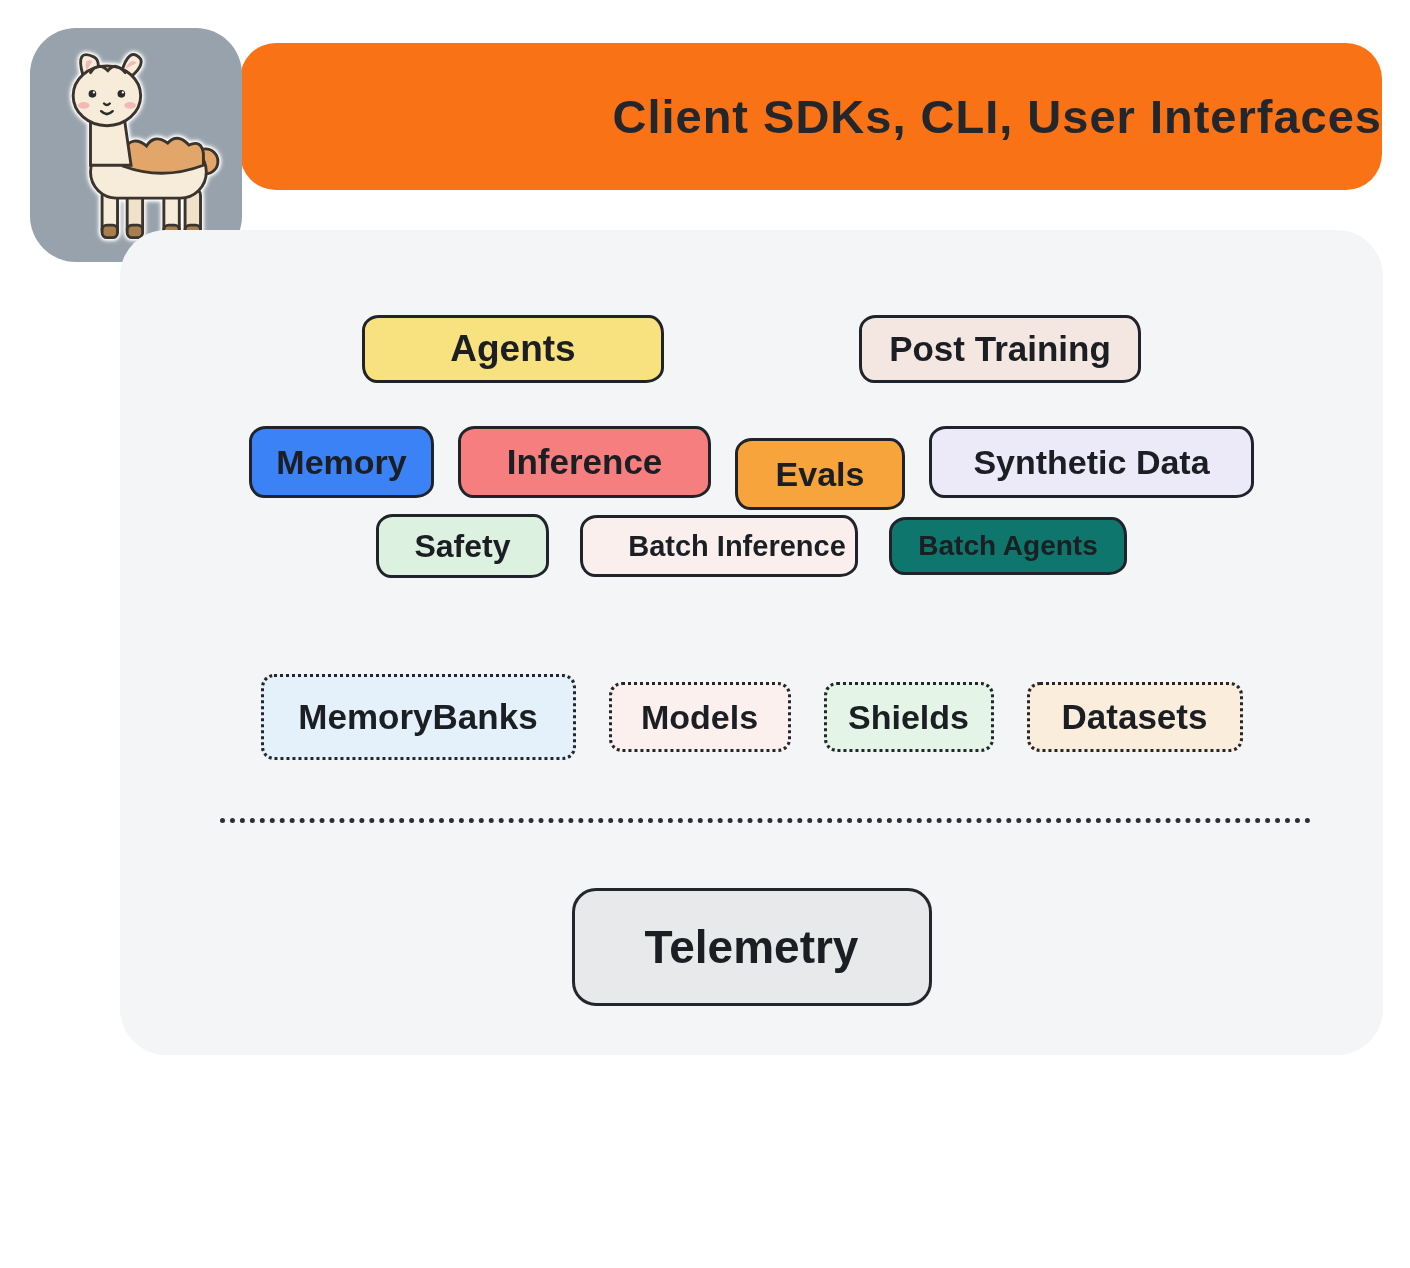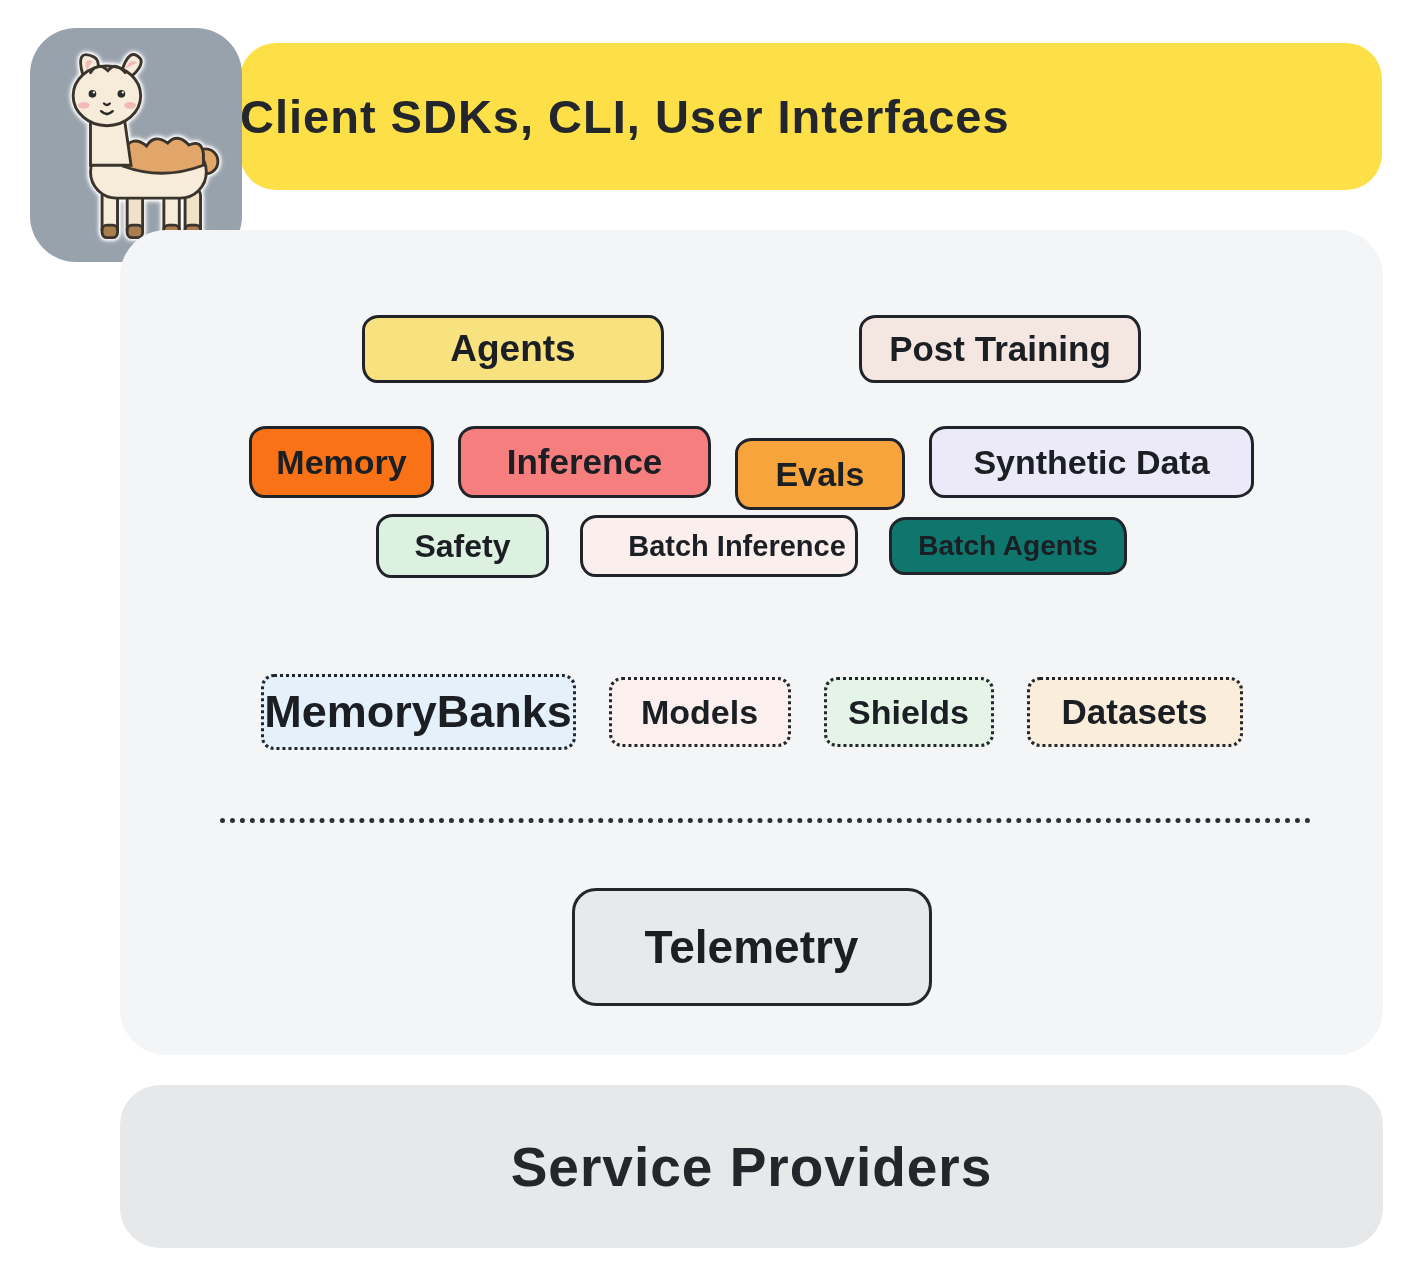"Client SDKs, CLI, User Interfaces" .header-bar { background: #fde047 -> #f97316; justify-content: flex-start -> flex-end }
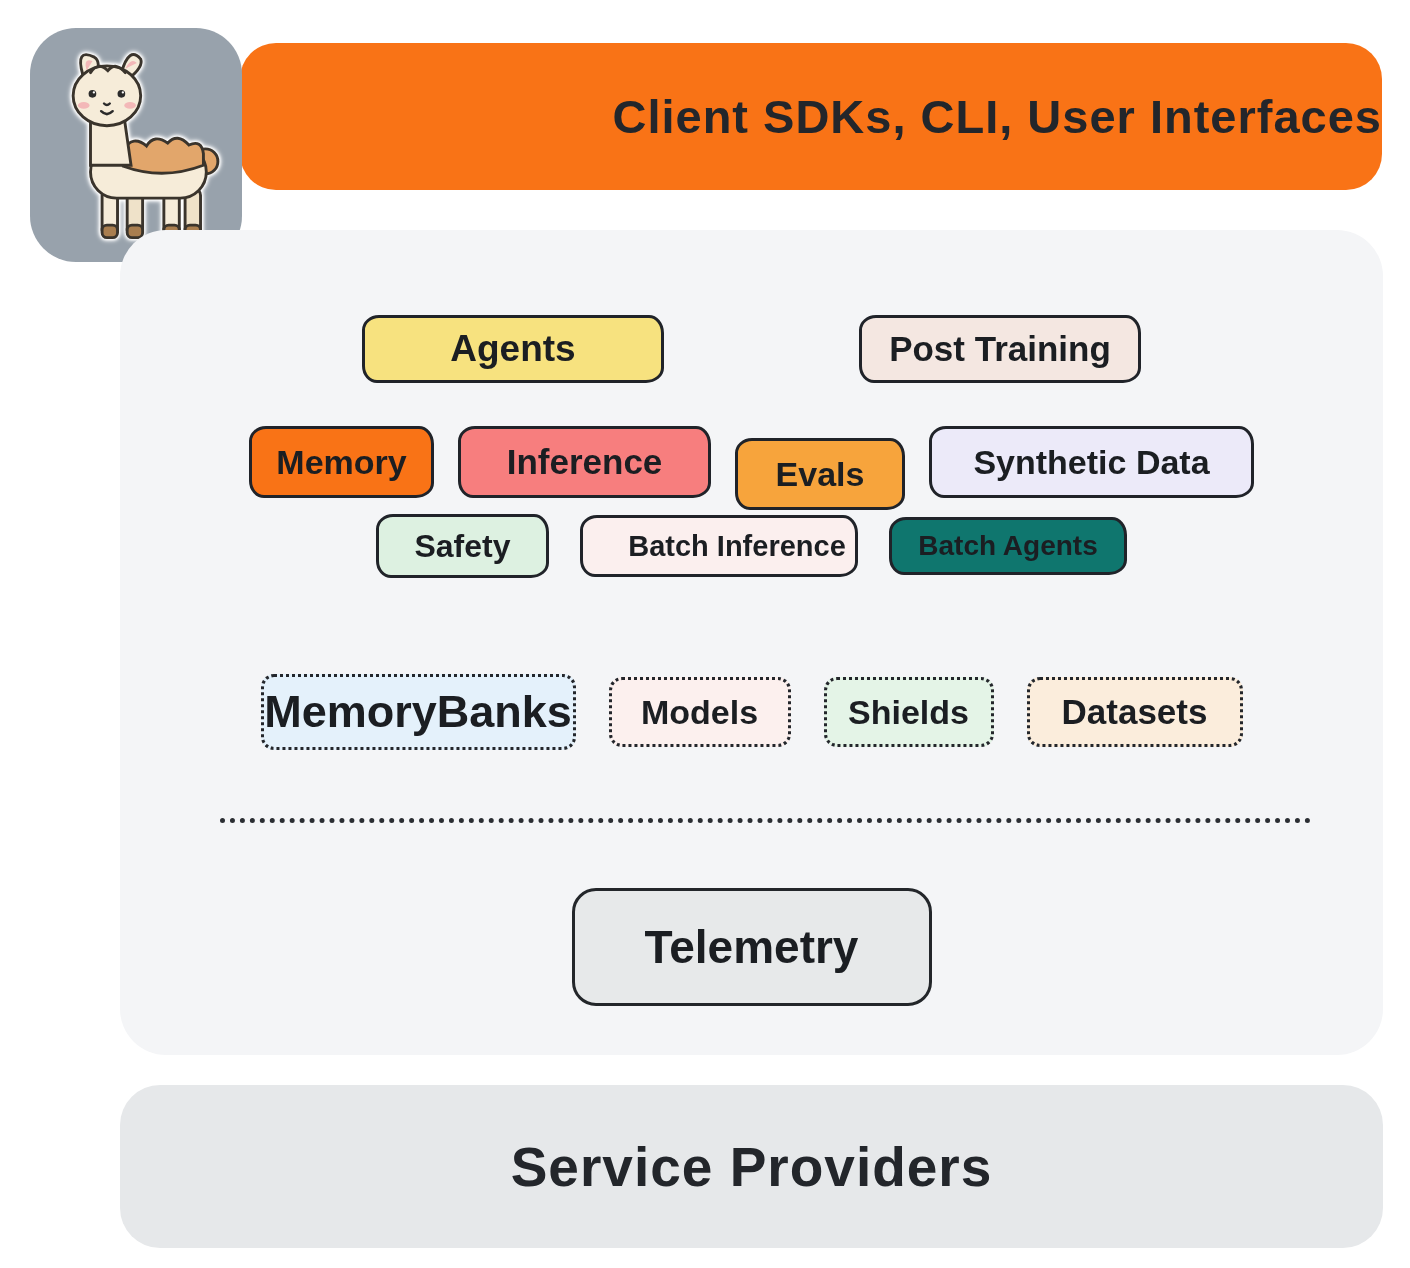"Memory" div.box { background-color: #f97316 -> #3b82f6 }
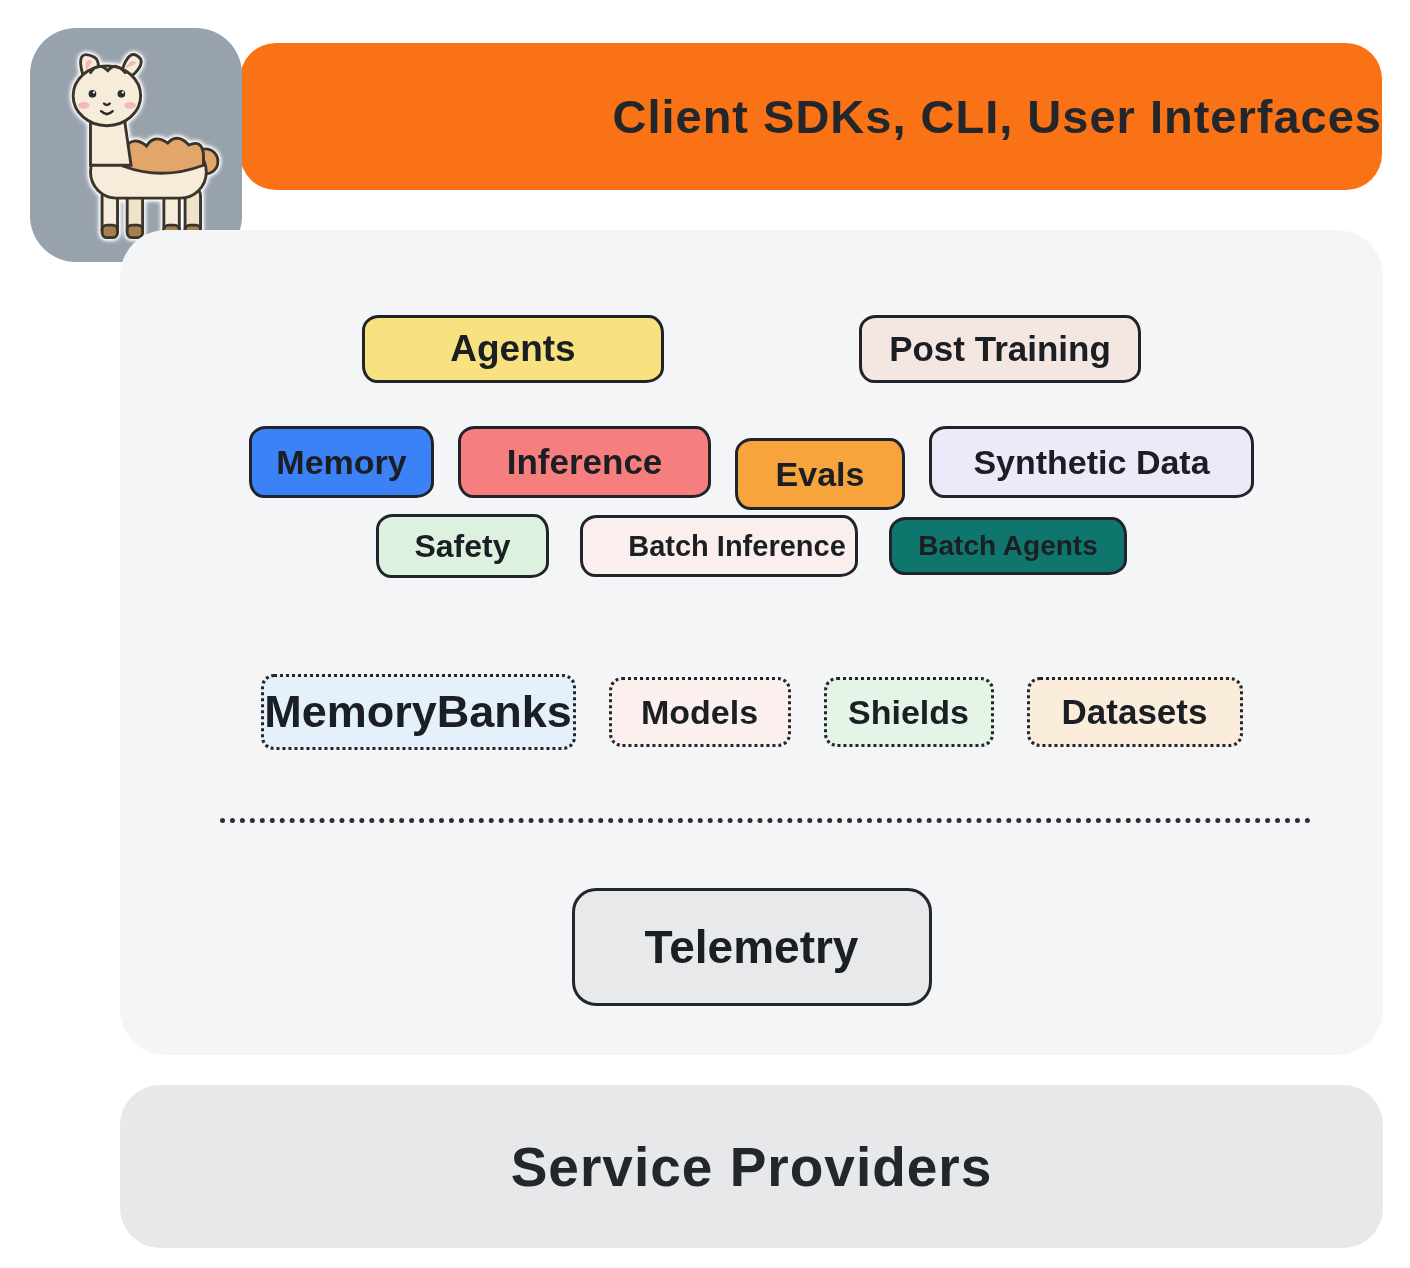"MemoryBanks" .b-memorybanks { font-size: 45px -> 35px; height: 76px -> 86px }
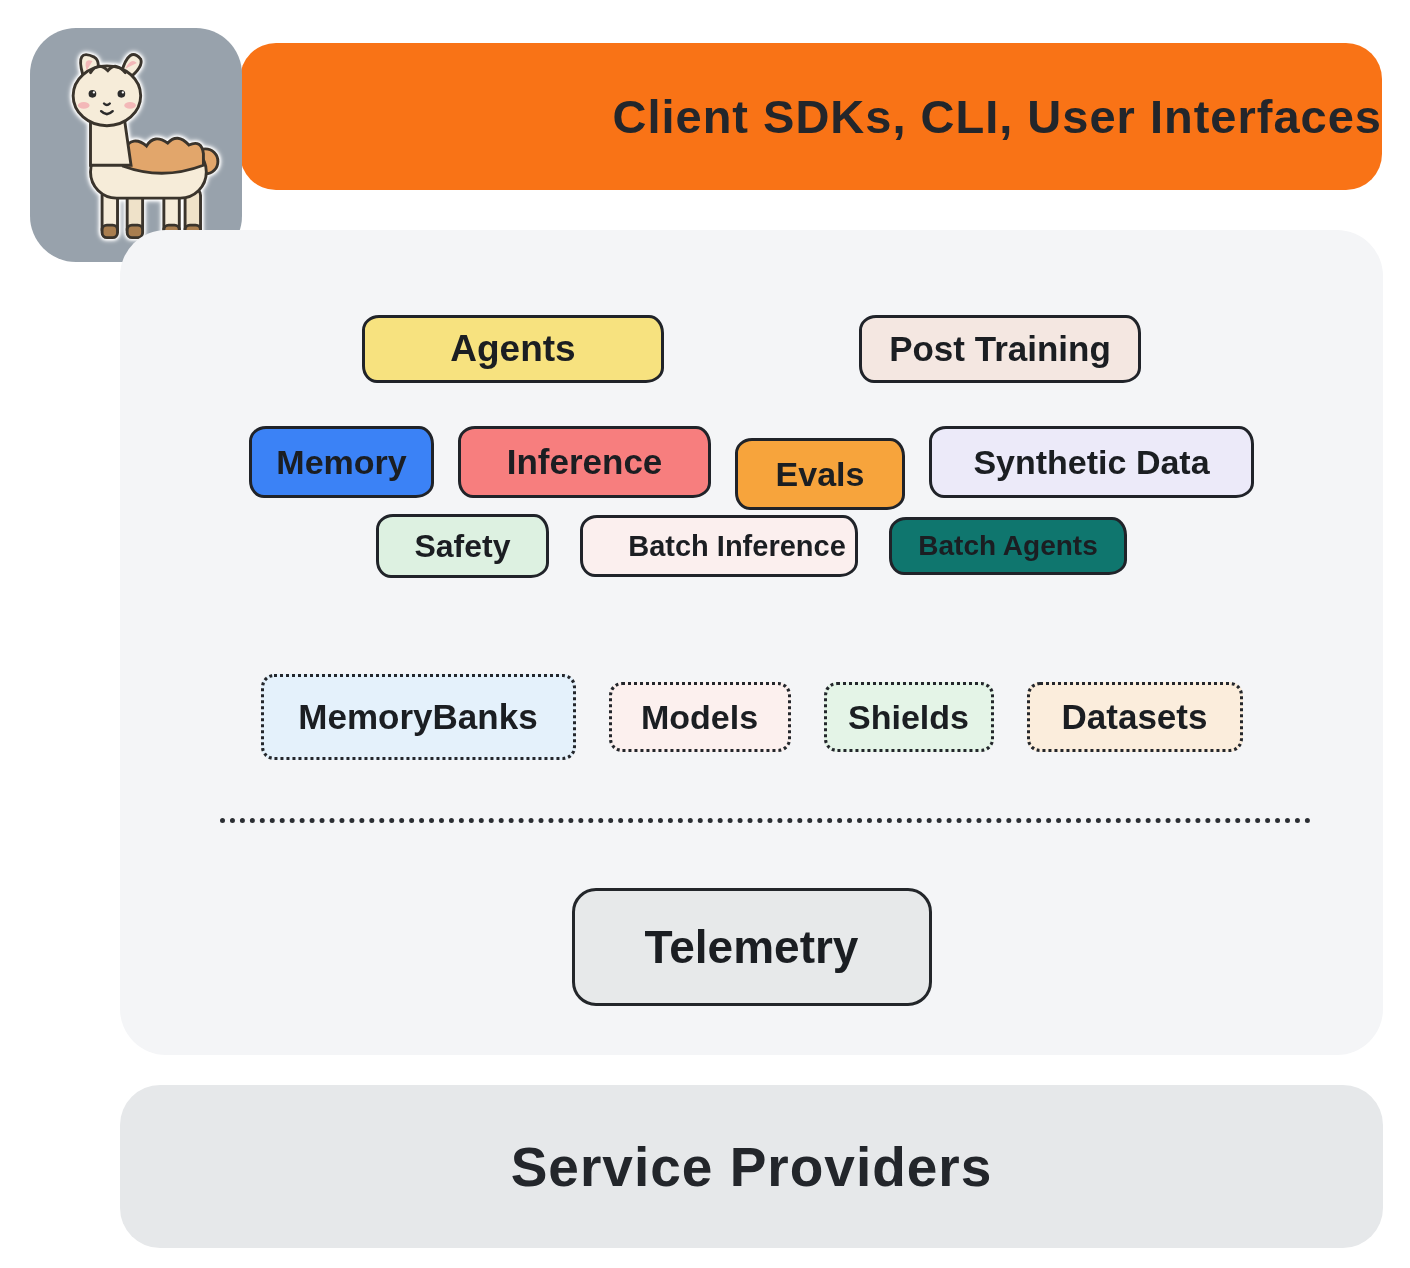"Service Providers" div.footer-bar { html: <div> <span>Service Providers</span> </div> -> none }
